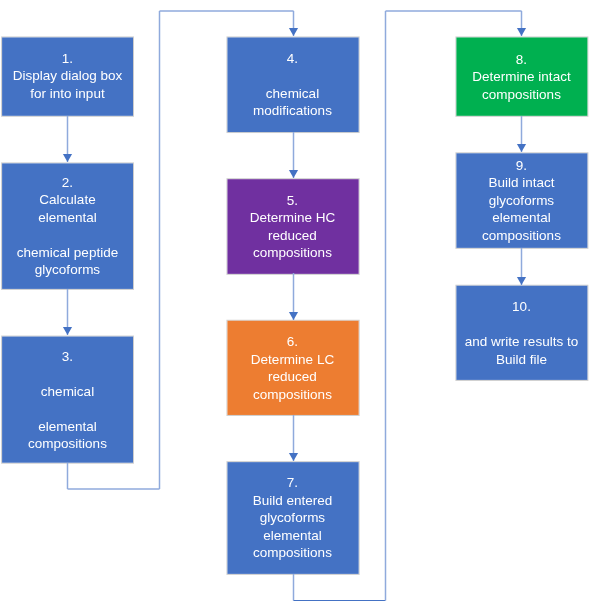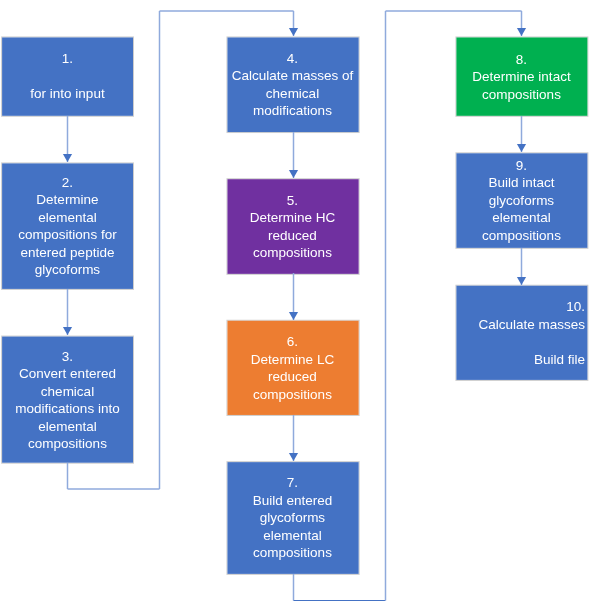"Display dialog box" span.ln { html: none -> <span>Display dialog box</span> }
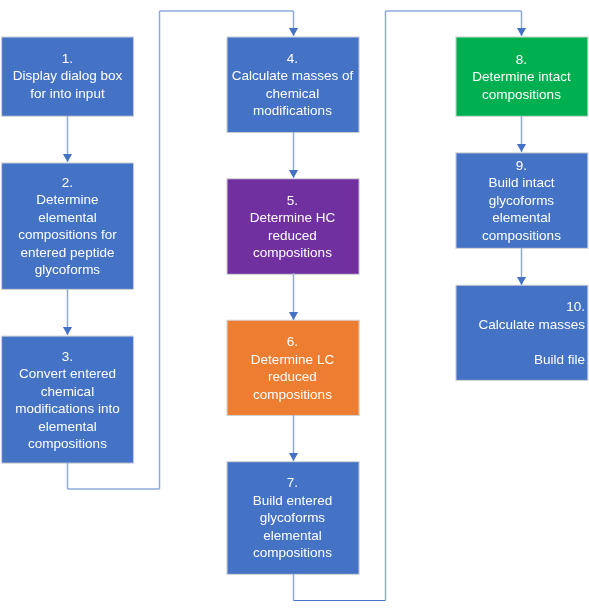"Calculate masses of" span.ln { html: <span>Calculate masses of</span> -> none }
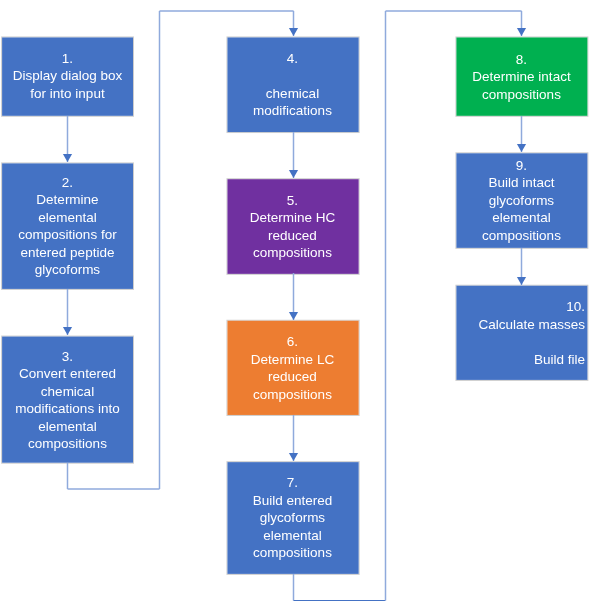"Determine" span.ln { text: Determine -> Calculate }
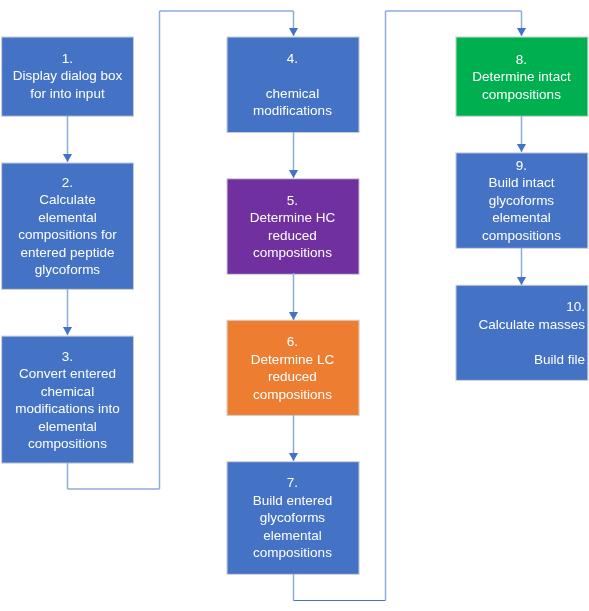"compositions for" span.ln { html: <span>compositions for</span> -> none }
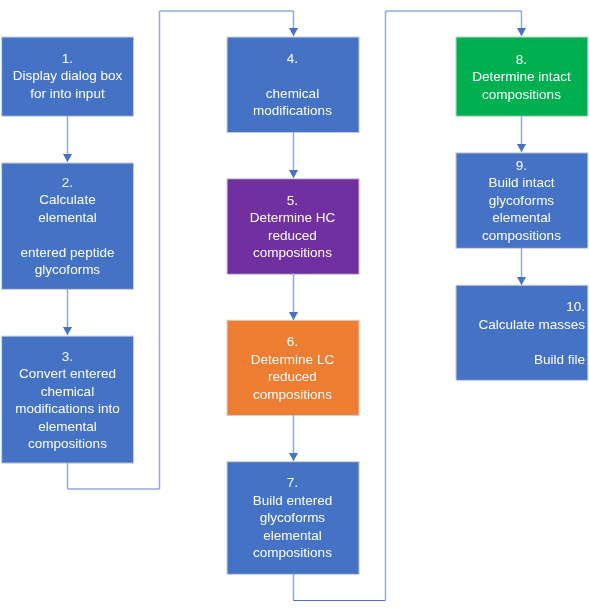"entered peptide" span.ln { text: entered -> chemical }
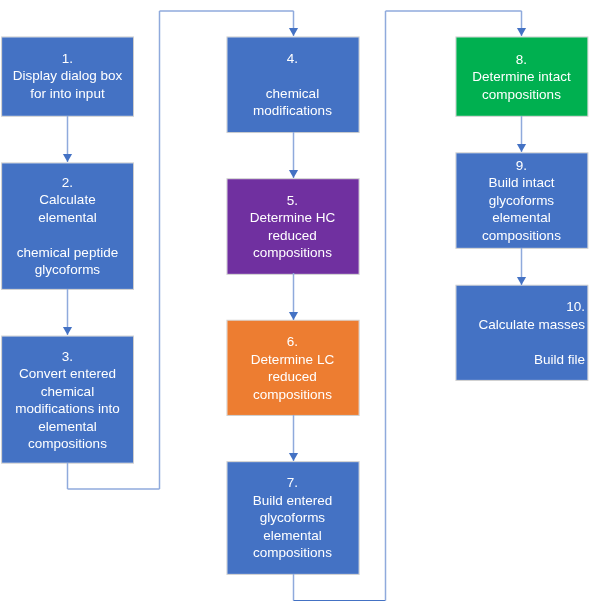"10." div.node { text-align: right -> none }
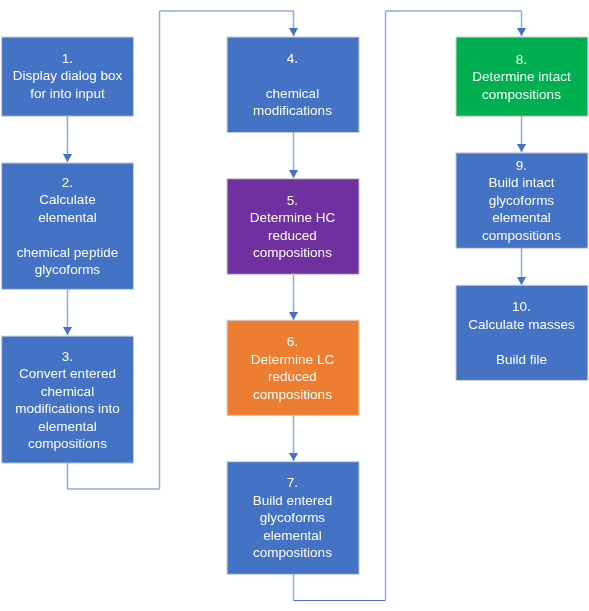"Calculate masses" span.ln { html: <span>Calculate masses</span> -> none }
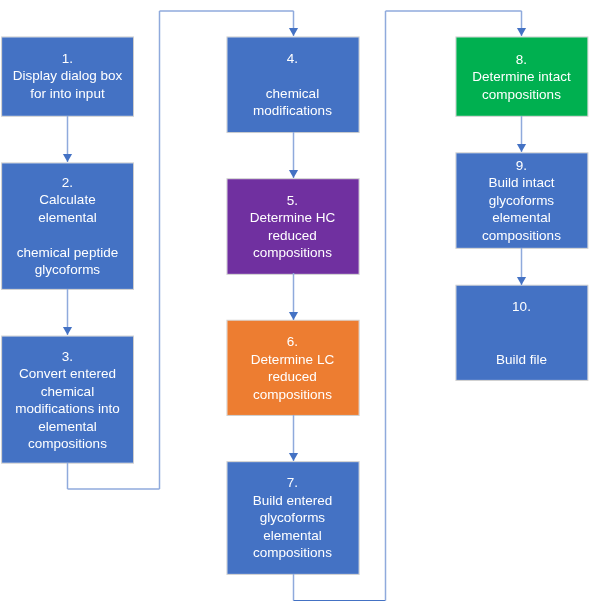"and write results to" span.ln { html: none -> <span>and write results to</span> }
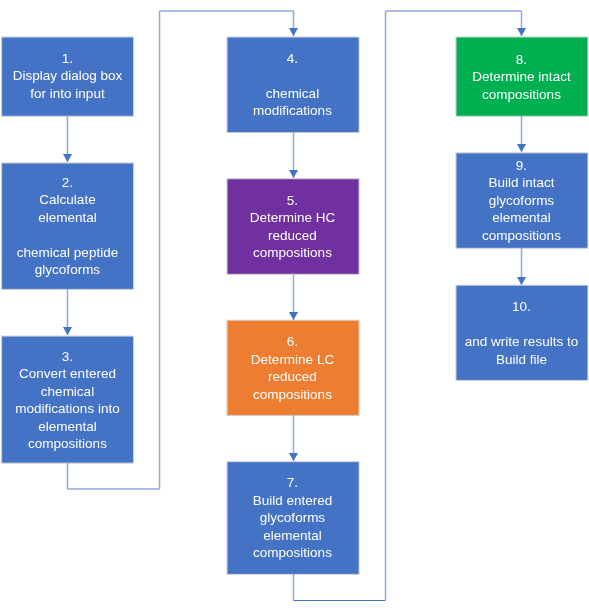"Convert entered" span.ln { html: <span>Convert entered</span> -> none }
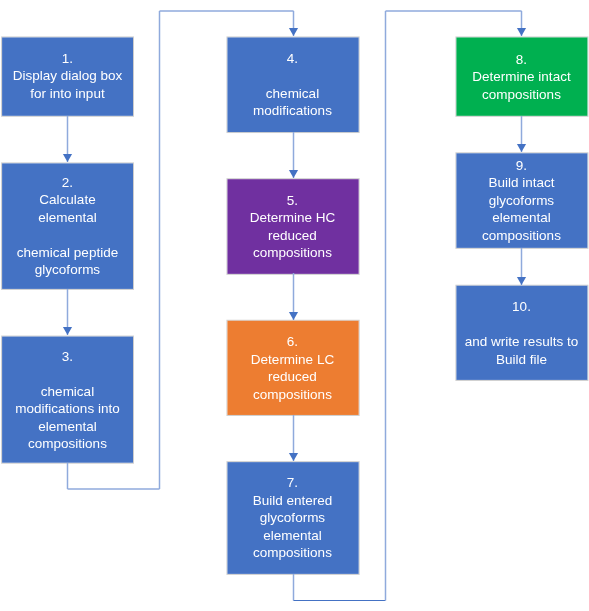"modifications into" span.ln { html: <span>modifications into</span> -> none }
